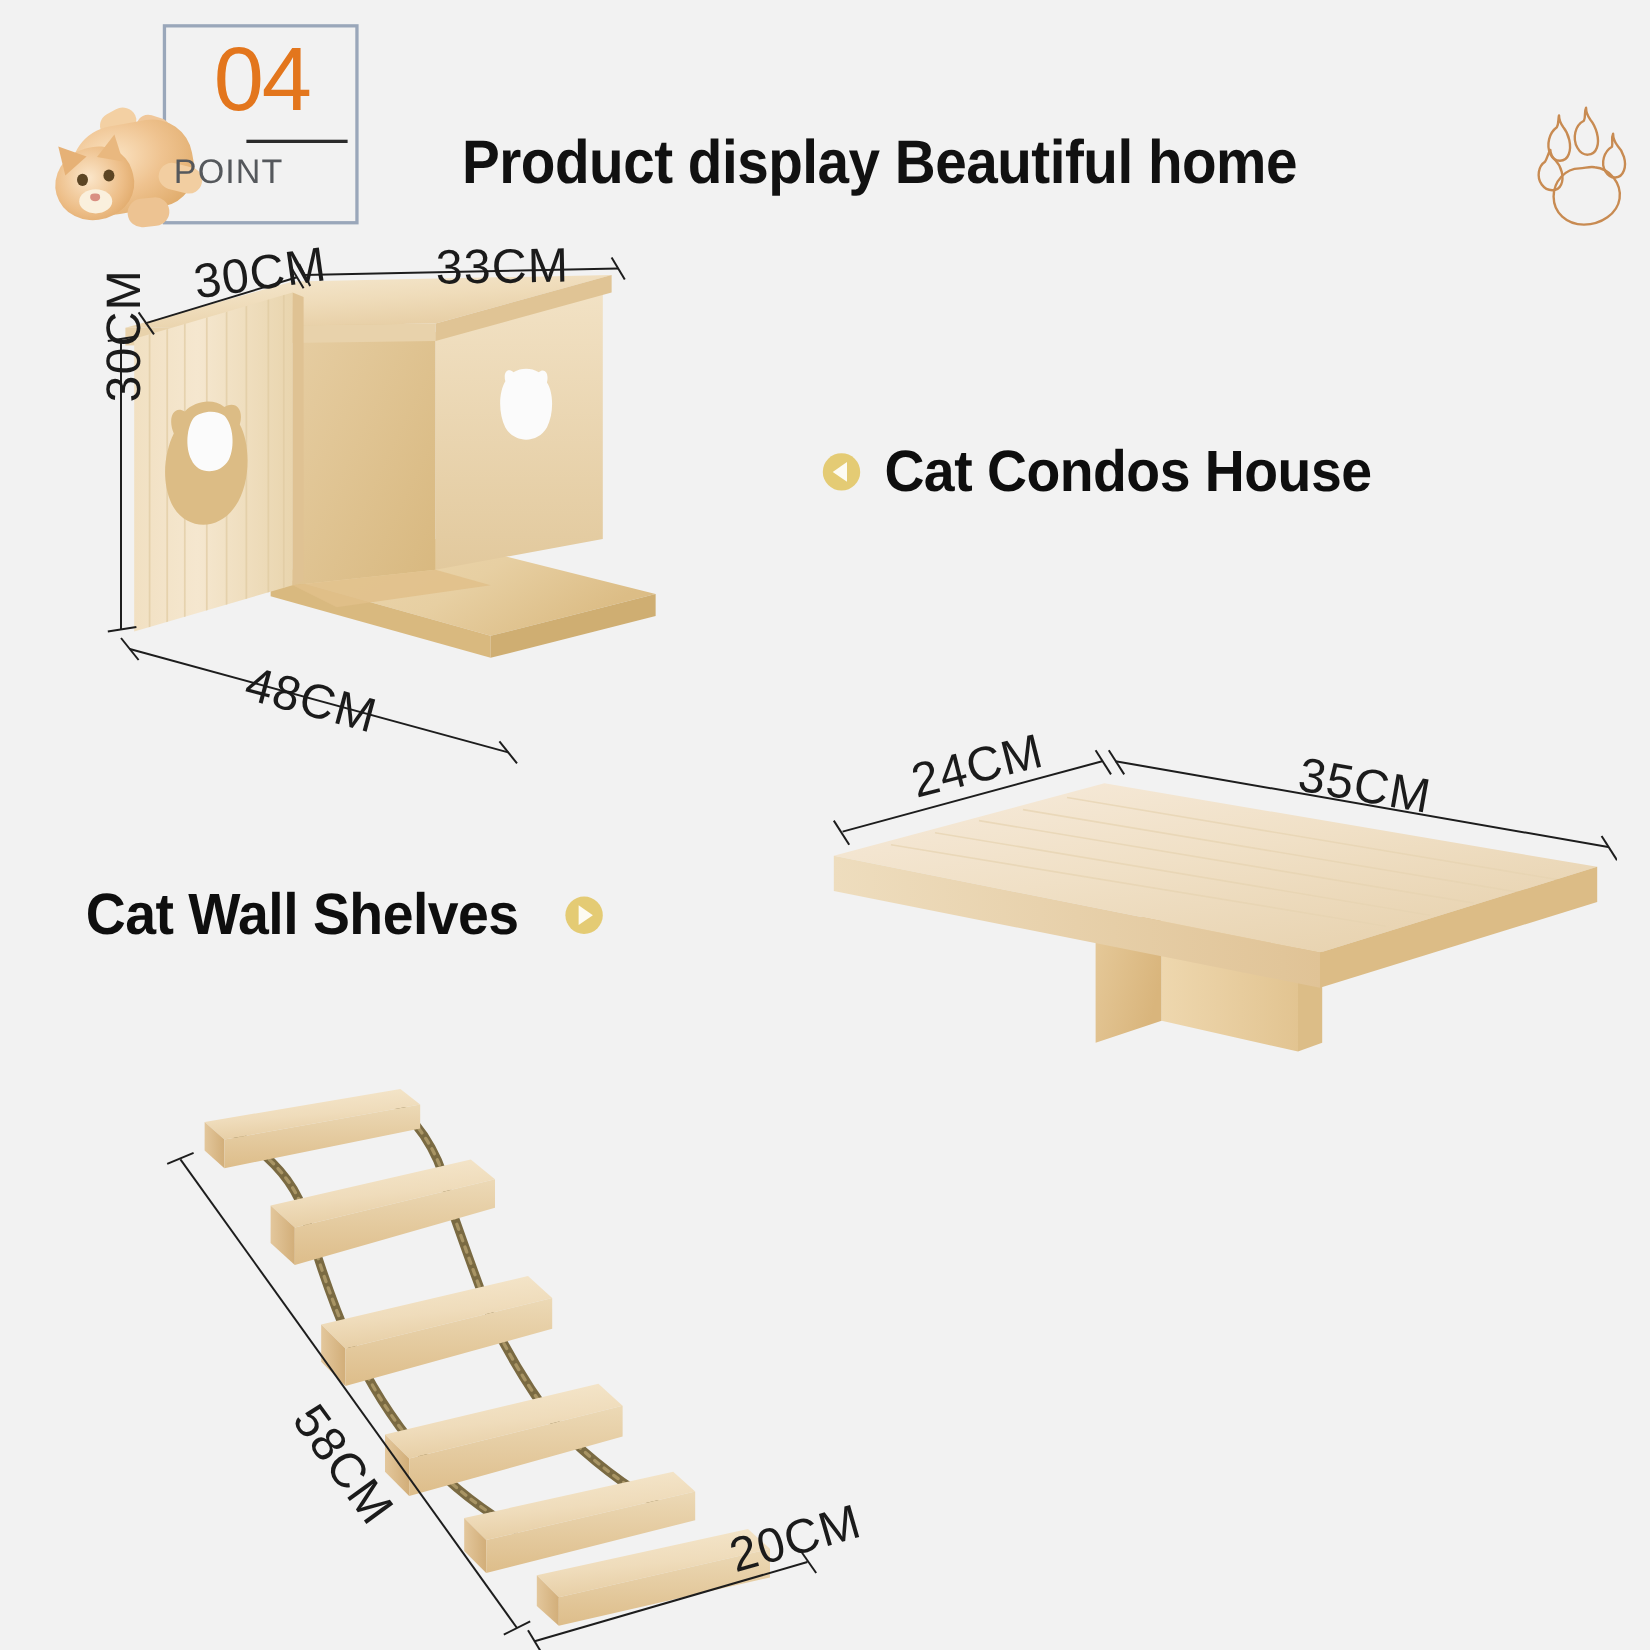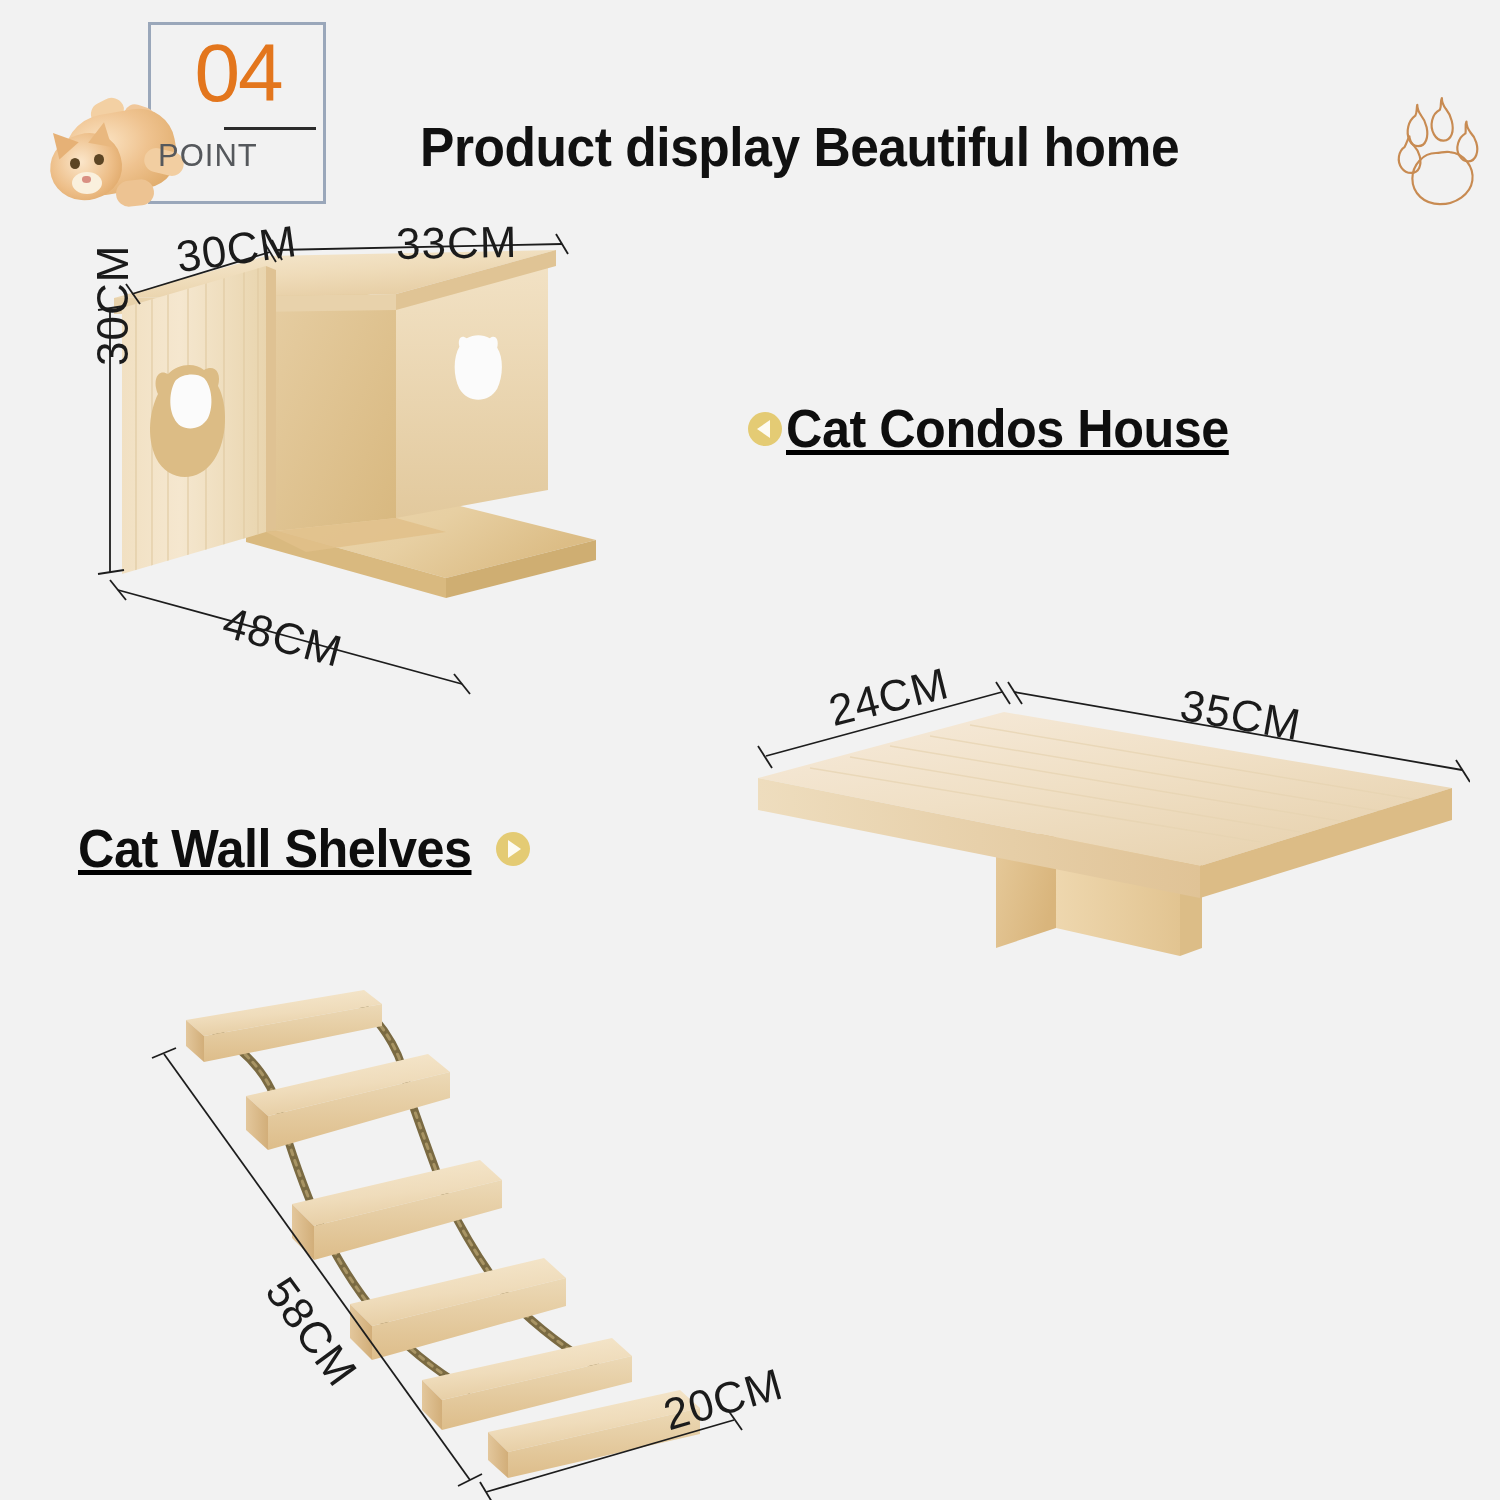"Cat Condos House" .product-label { gap: 4px -> 22px; text-decoration: underline -> none }
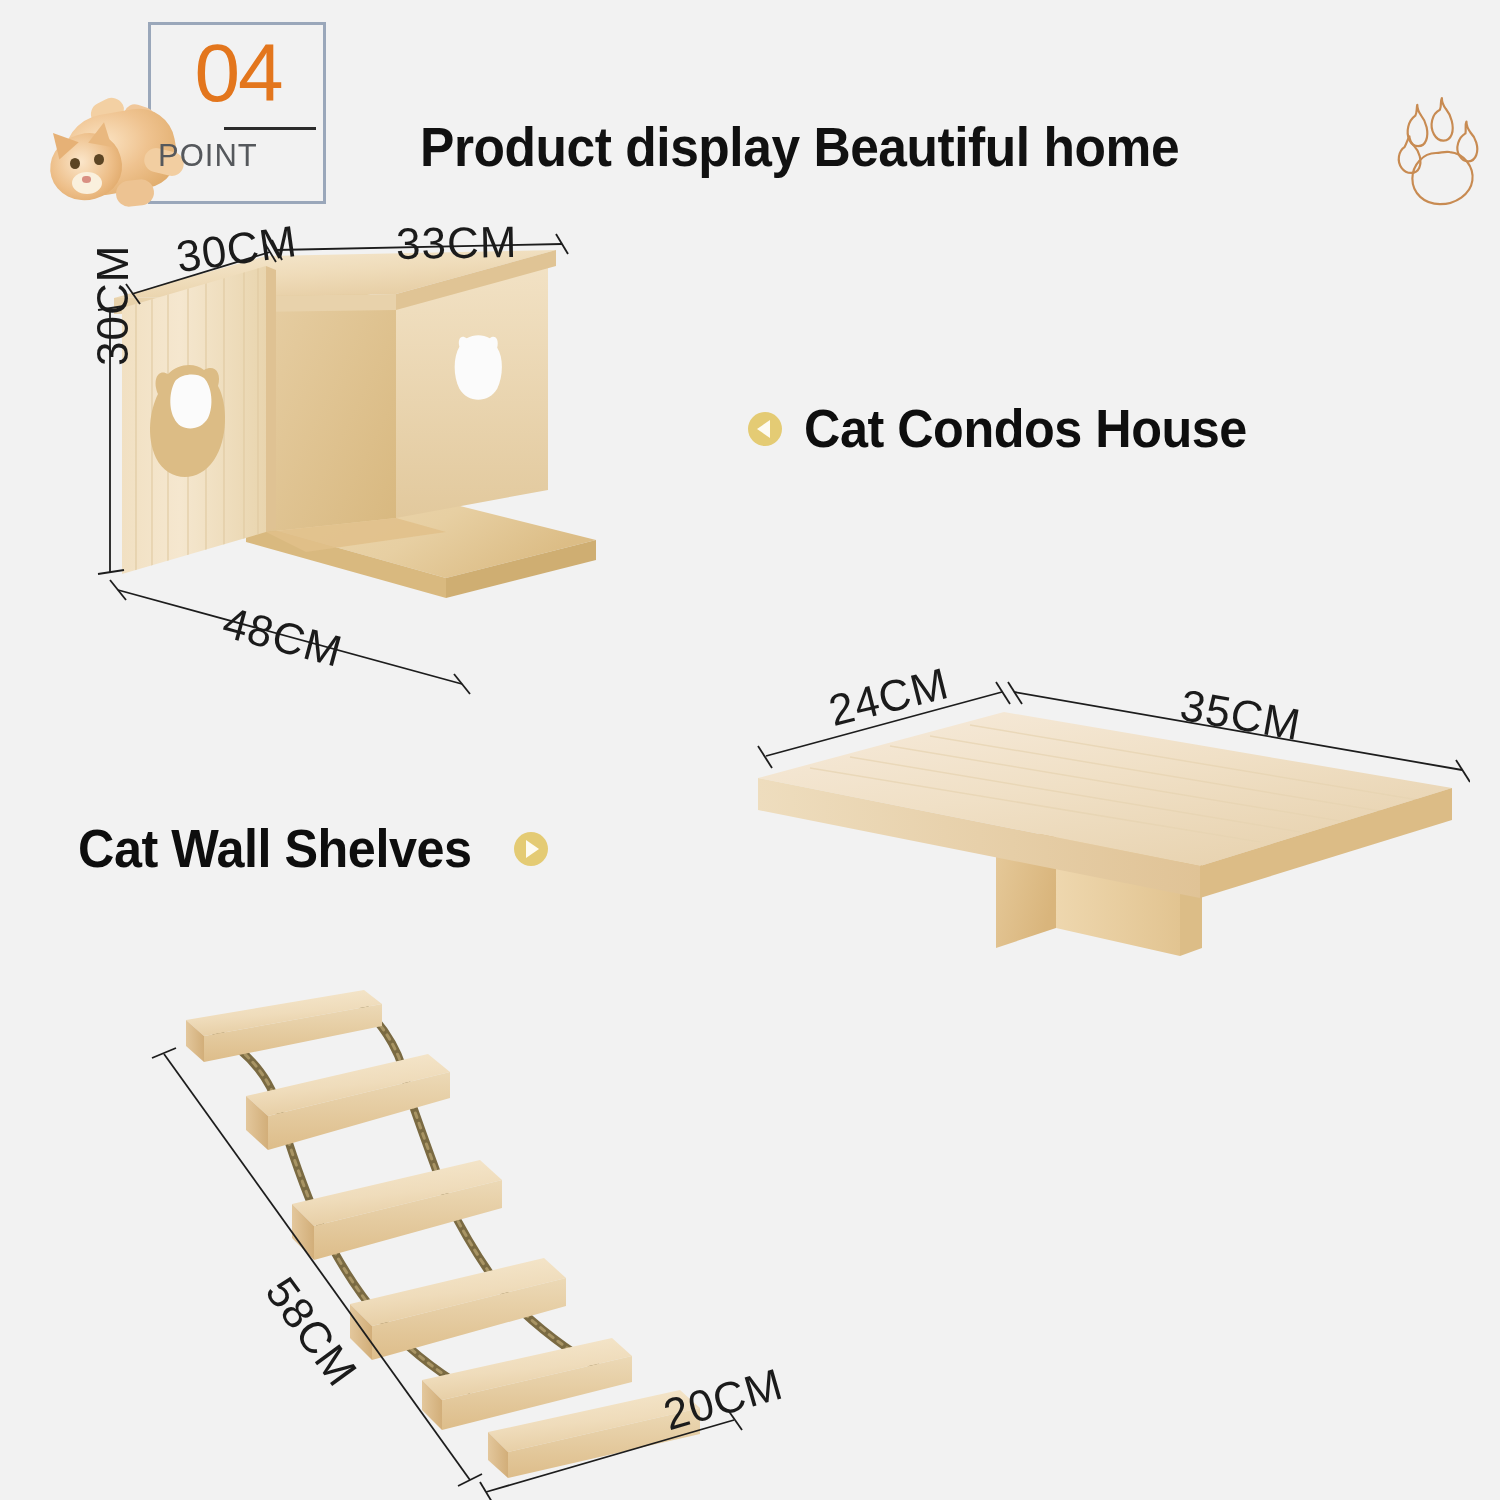"Cat Wall Shelves" #label-shelf { top: 818px -> 801px }
